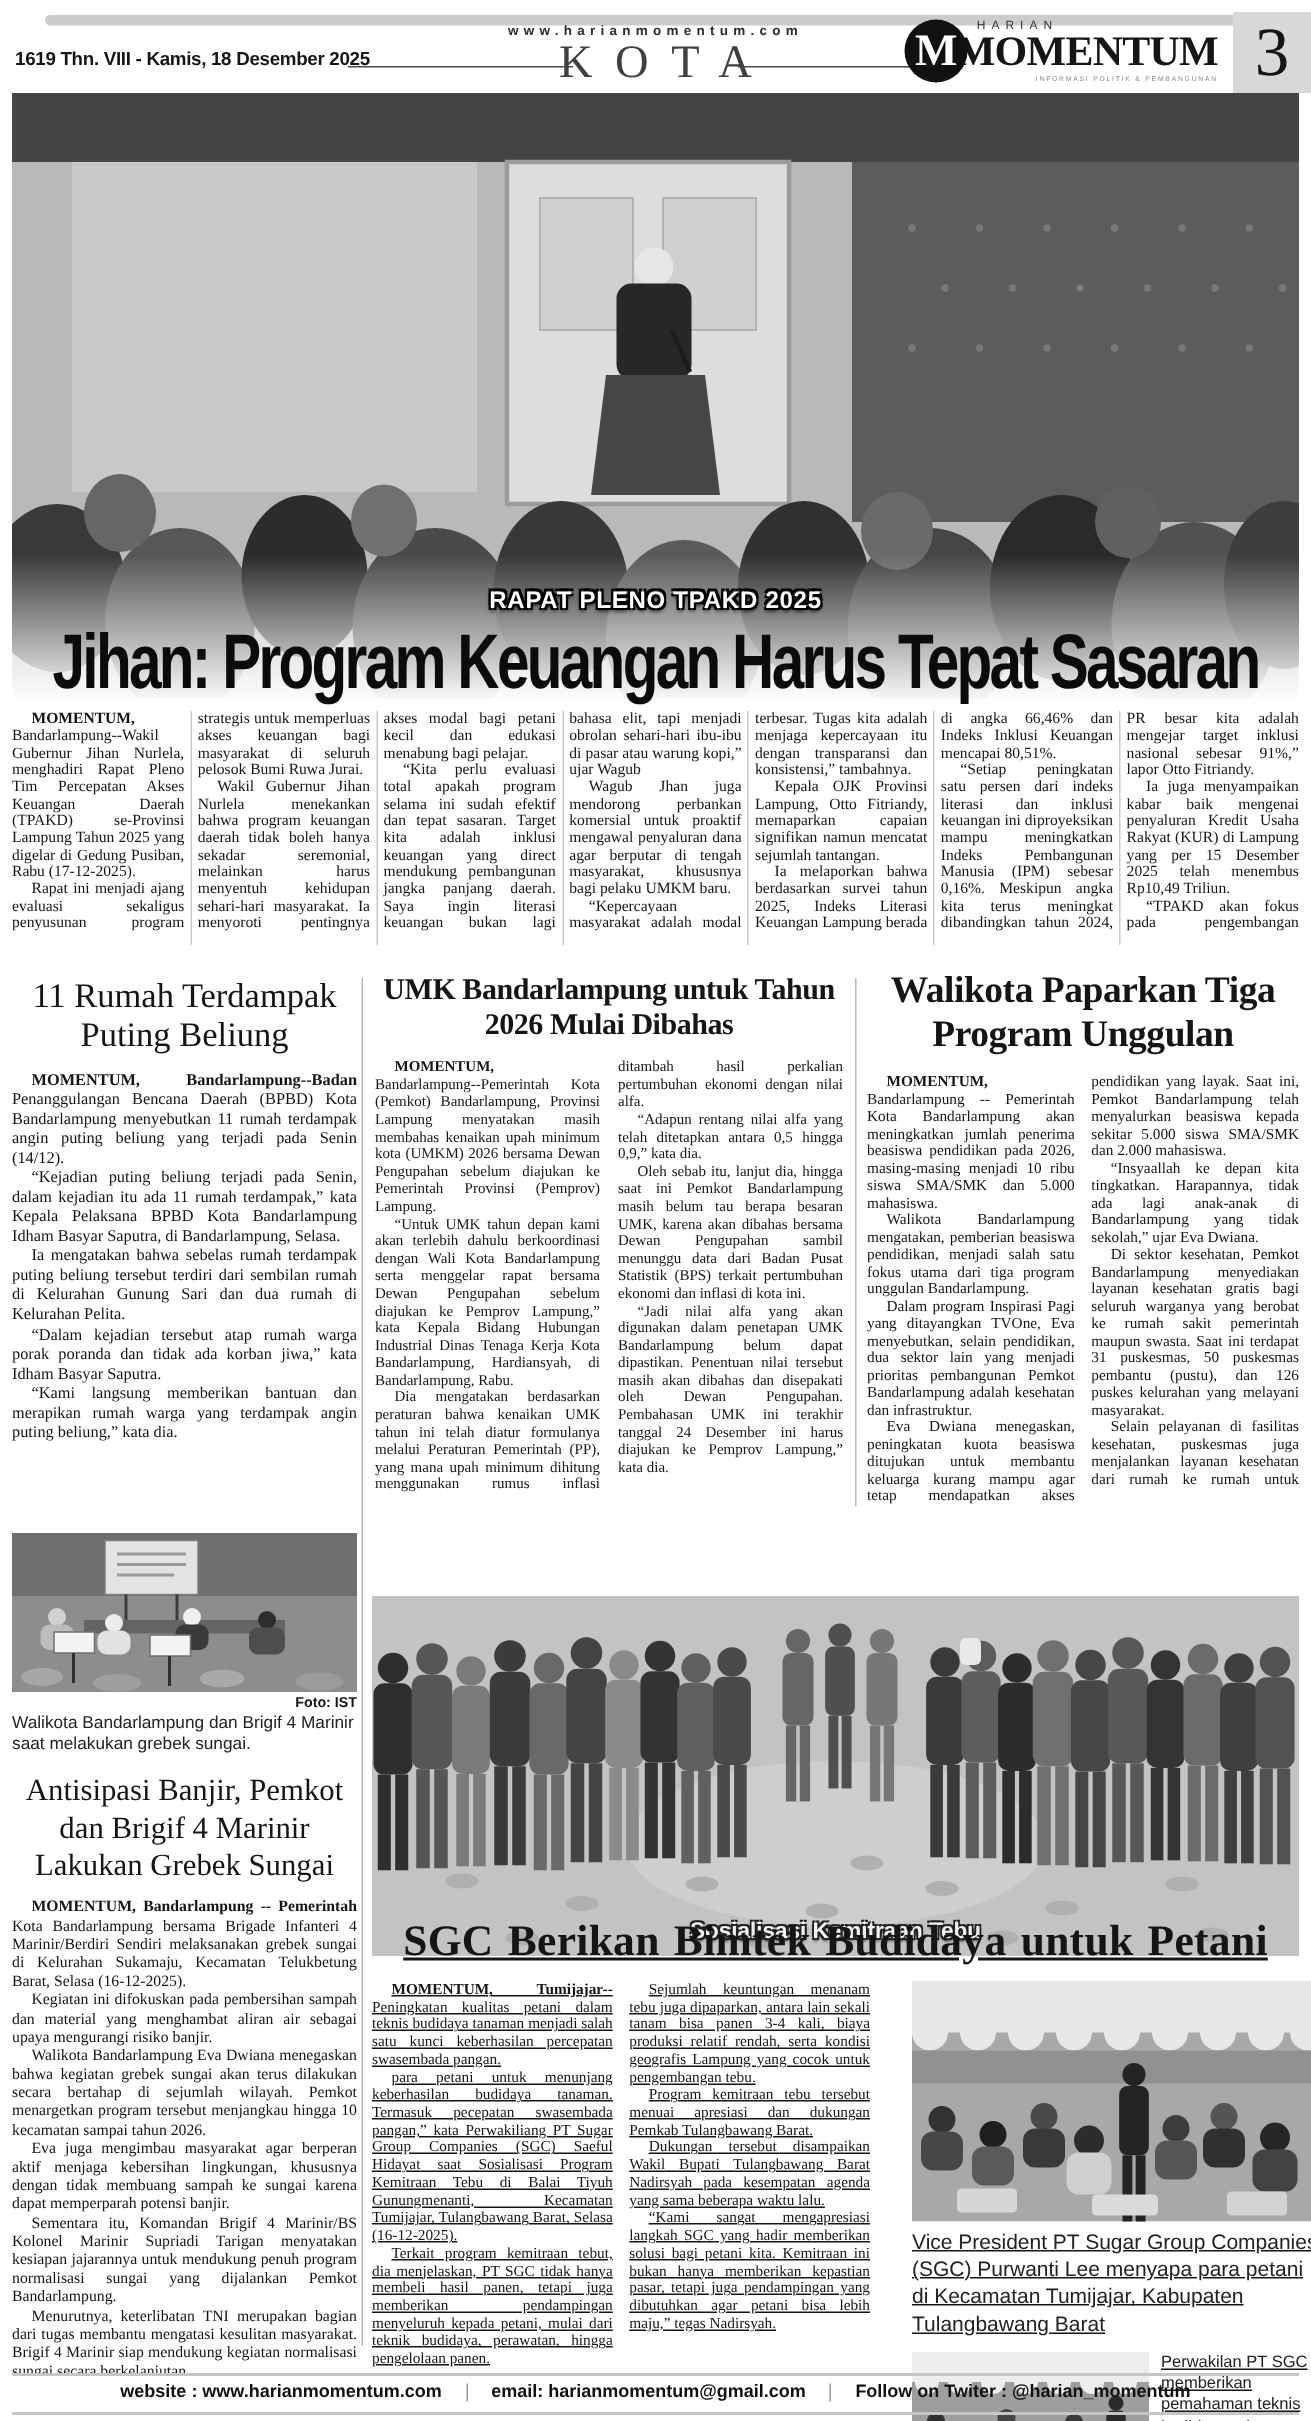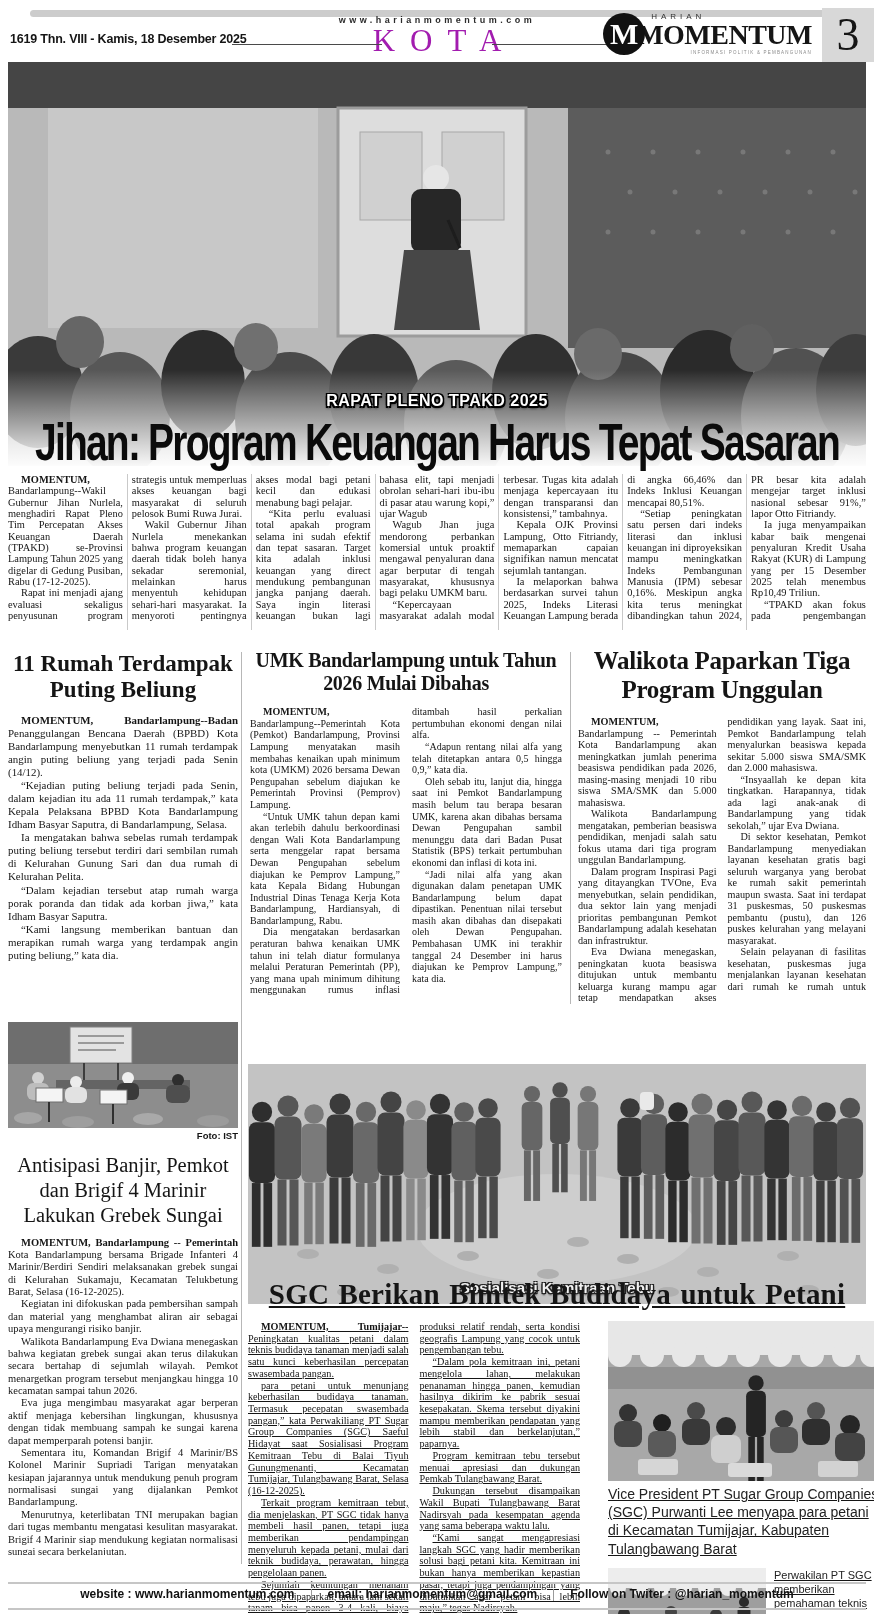"KOTA" .masthead-section { color: #a21caf -> #404040 }
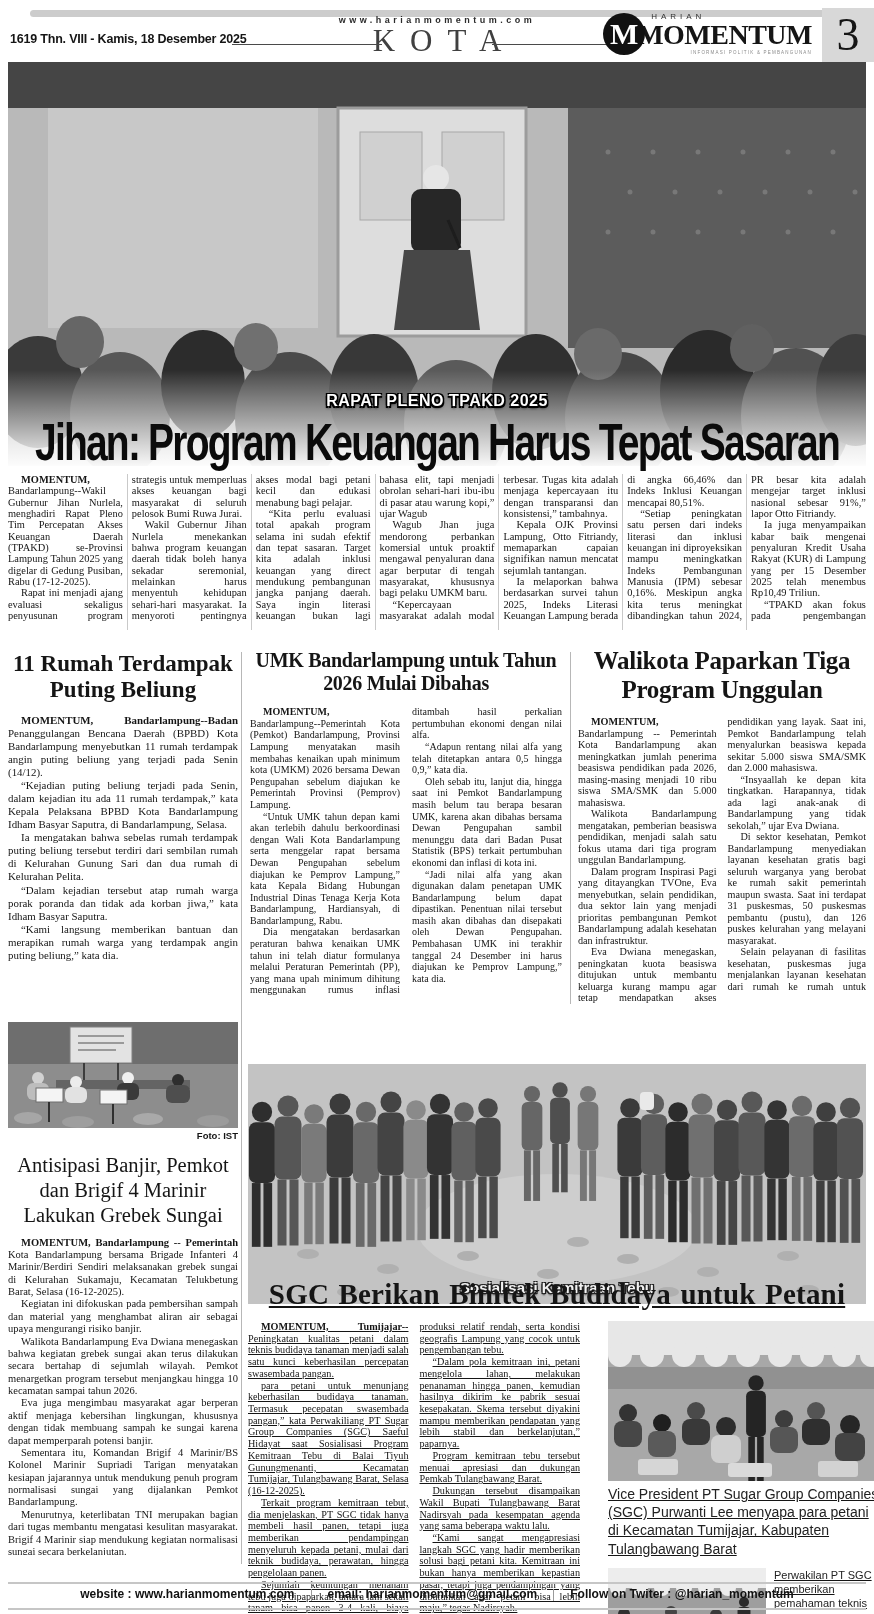"11 Rumah Terdampak Puting Beliung" .pb-headline { font-weight: 700 -> 400 }
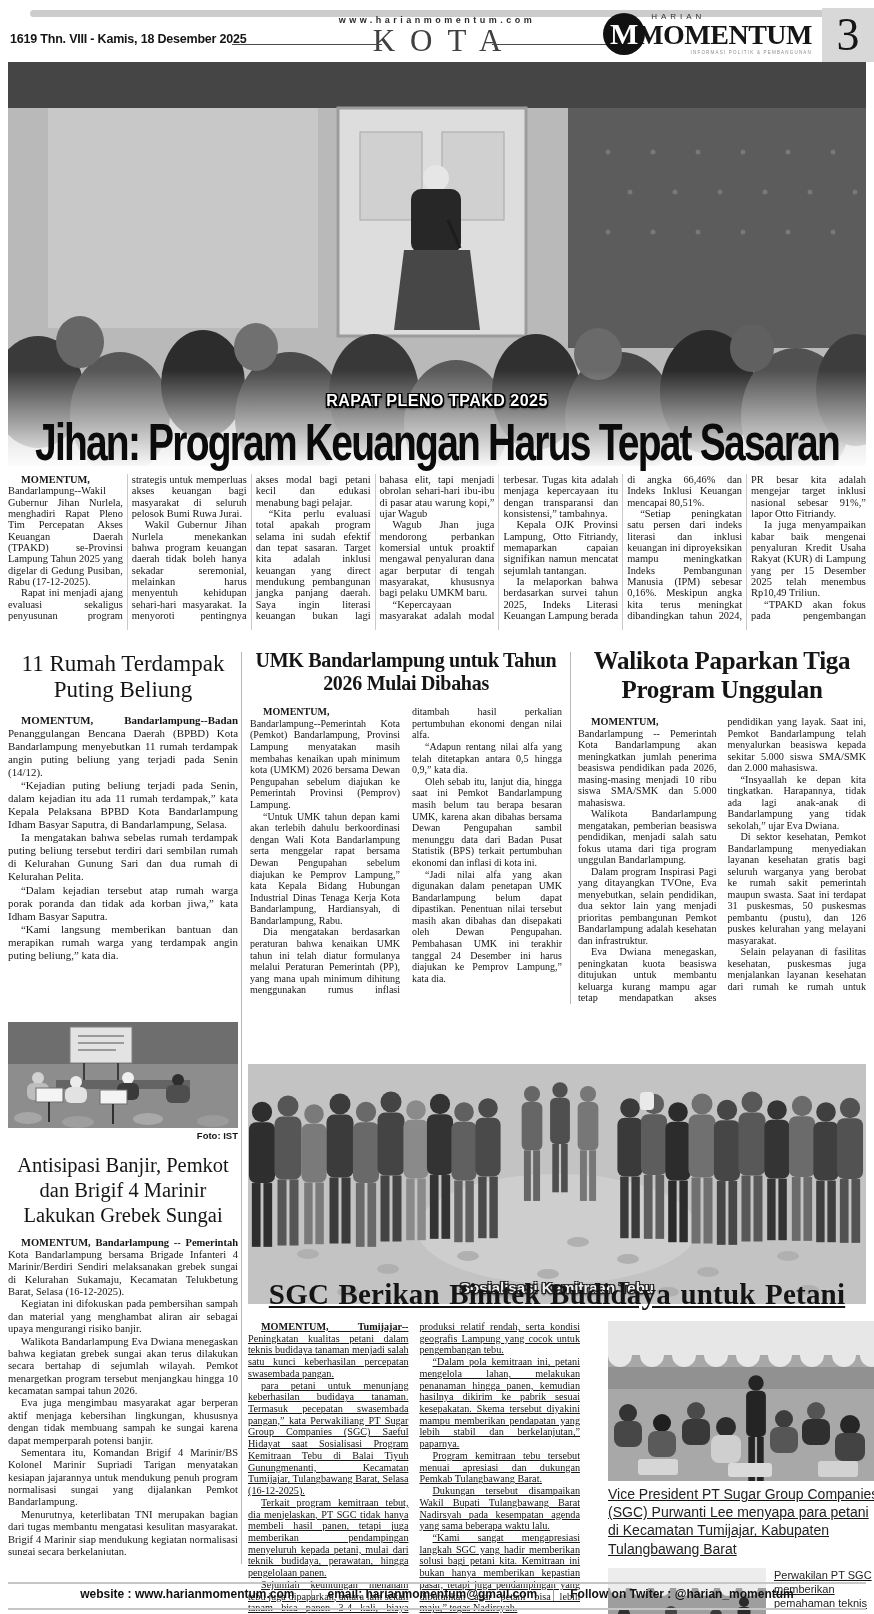"Walikota Bandarlampung dan Brigif 4" div.photo-caption { html: none -> <div>Walikota Bandarlampung dan Brigif 4 Marinir saat melakukan grebek sungai.</div> }
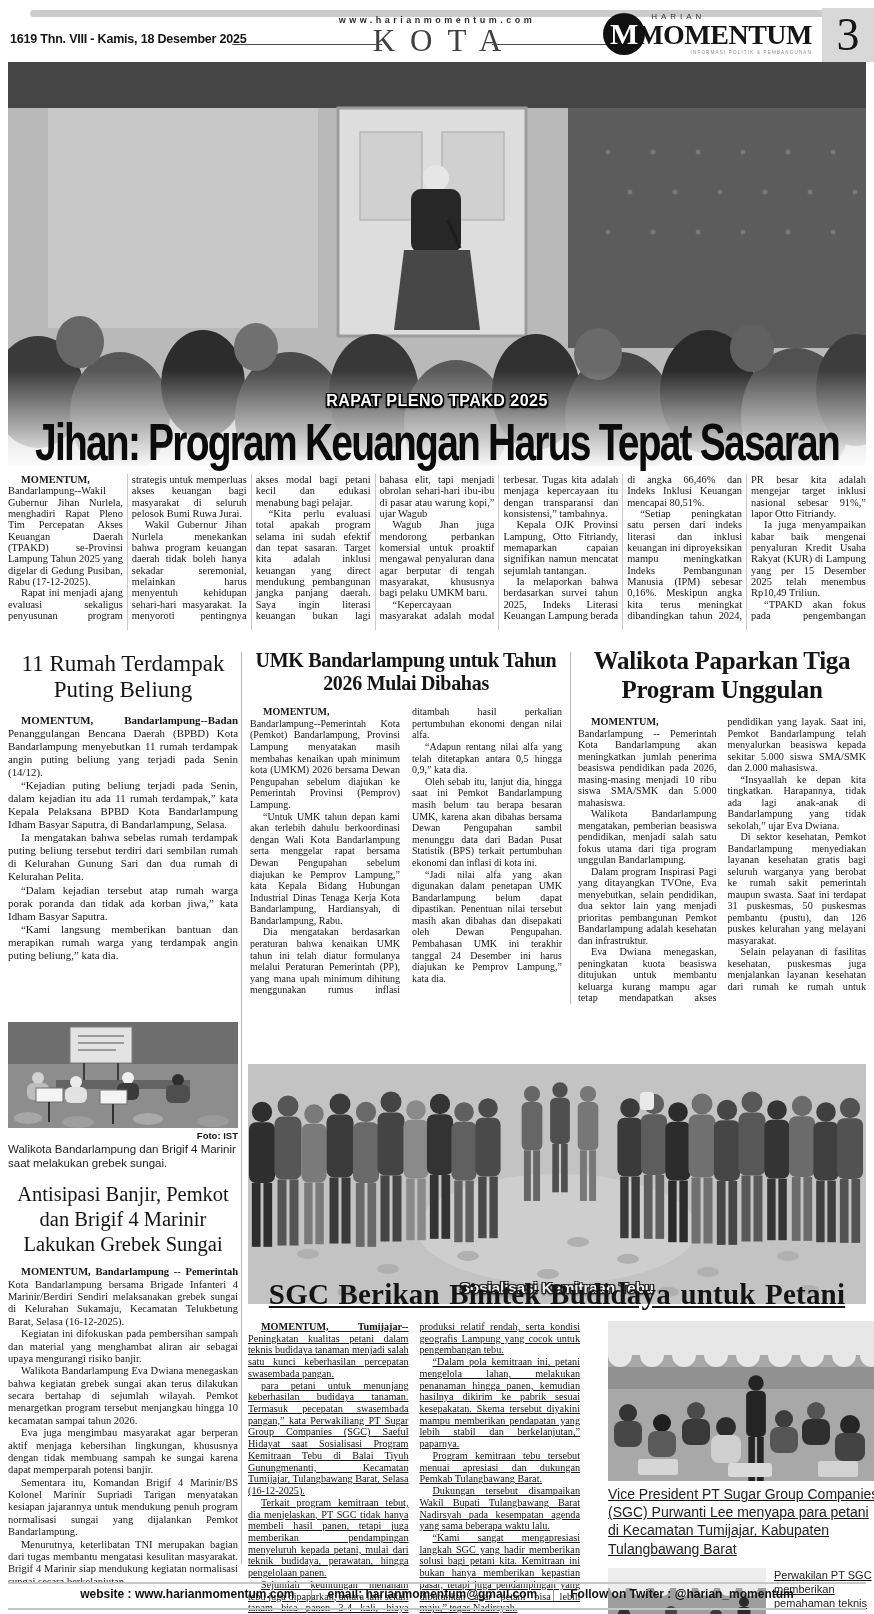"“Dalam pola kemitraan ini, petani" p { html: <p>“Dalam pola kemitraan ini, petani mengelola lahan, melakukan penanaman hingga panen, kemudian hasilnya dikirim ke pabrik sesuai kesepakatan. Skema tersebut diyakini mampu memberikan pendapatan yang lebih stabil dan berkelanjutan,” paparnya.</p> -> none }
